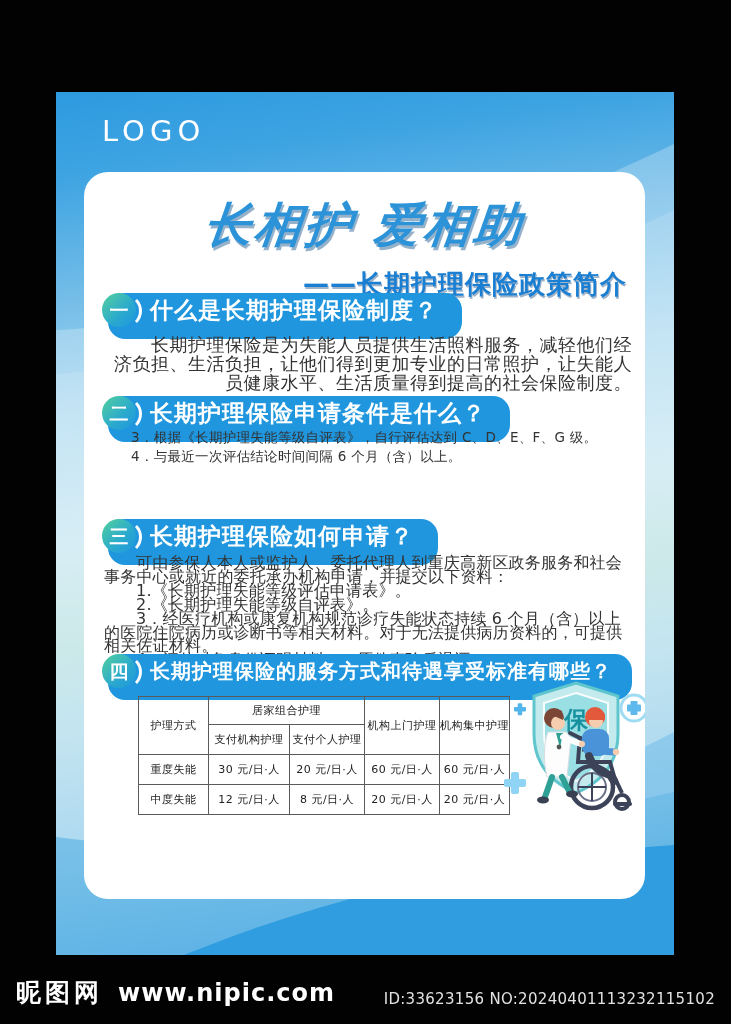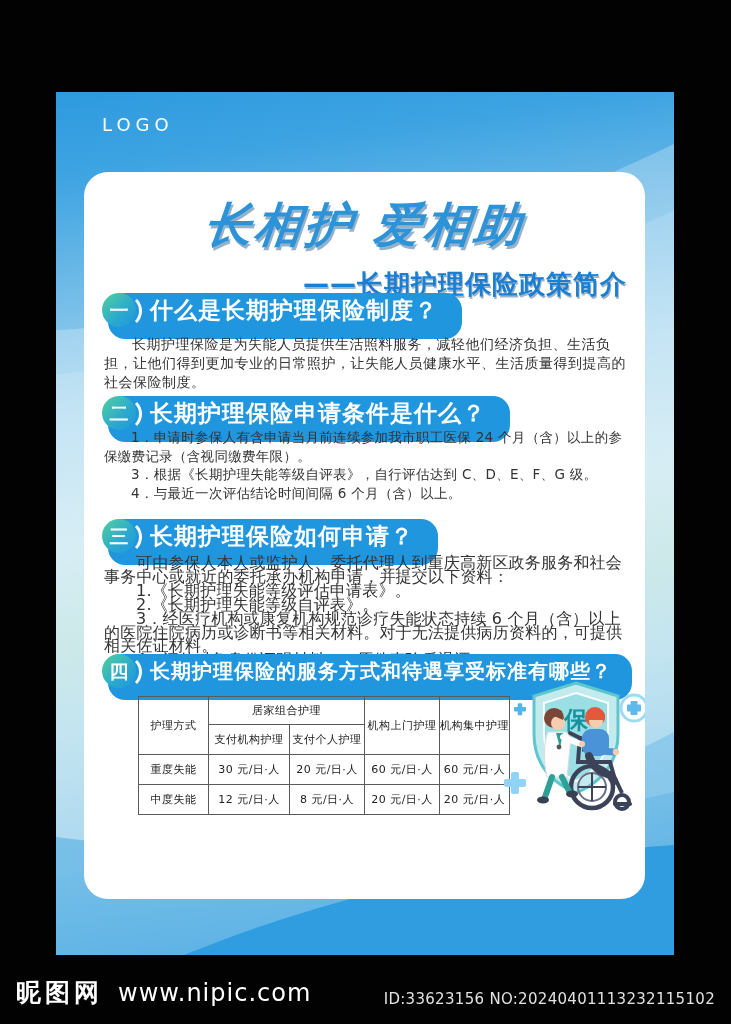"LOGO" .logo { font-size: 18px -> 29px }
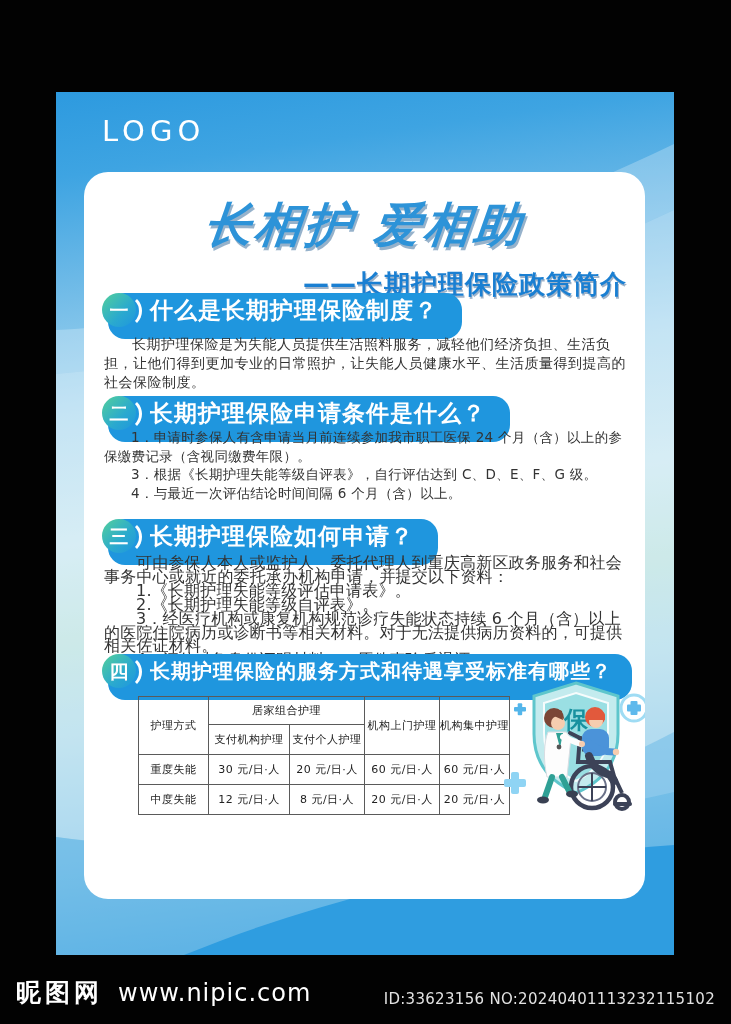"长期护理保险是为失能人员提供生活照料服务，减轻他们经济负担、生活负担，让他们得到" .s1 { font-size: 14px -> 18px; text-align: none -> right }
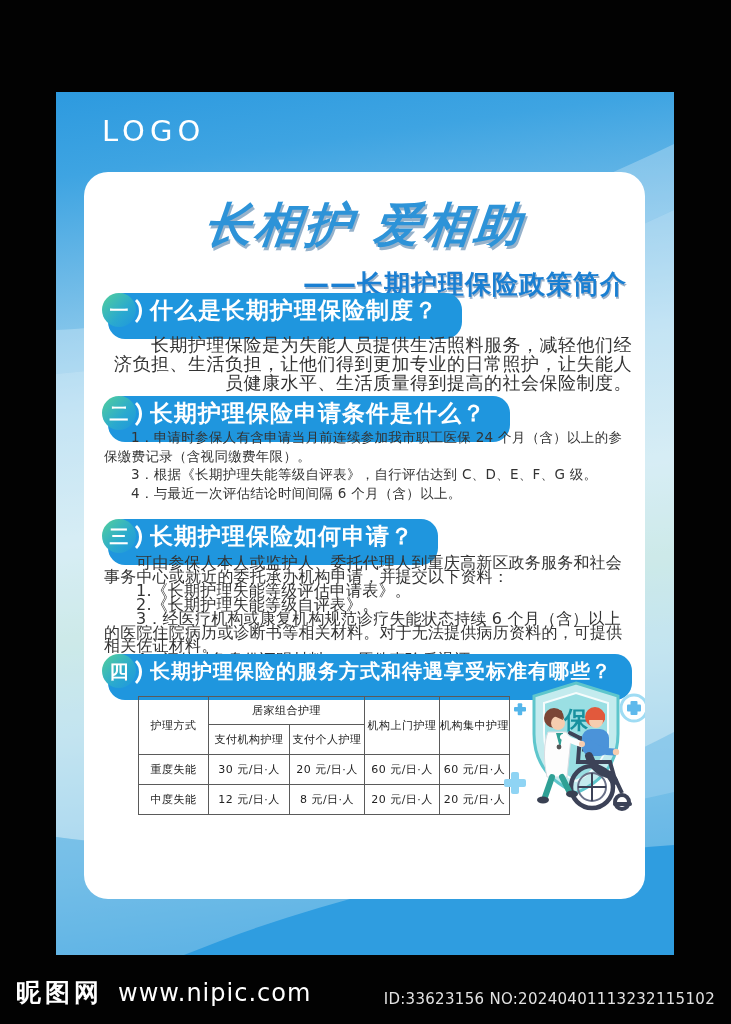"1．申请时参保人有含申请当月前连续参加我市职工医保 24" p { html: <p>1．申请时参保人有含申请当月前连续参加我市职工医保 24 个月（含）以上的参保缴费记录（含视同缴费年限）。</p> -> none }
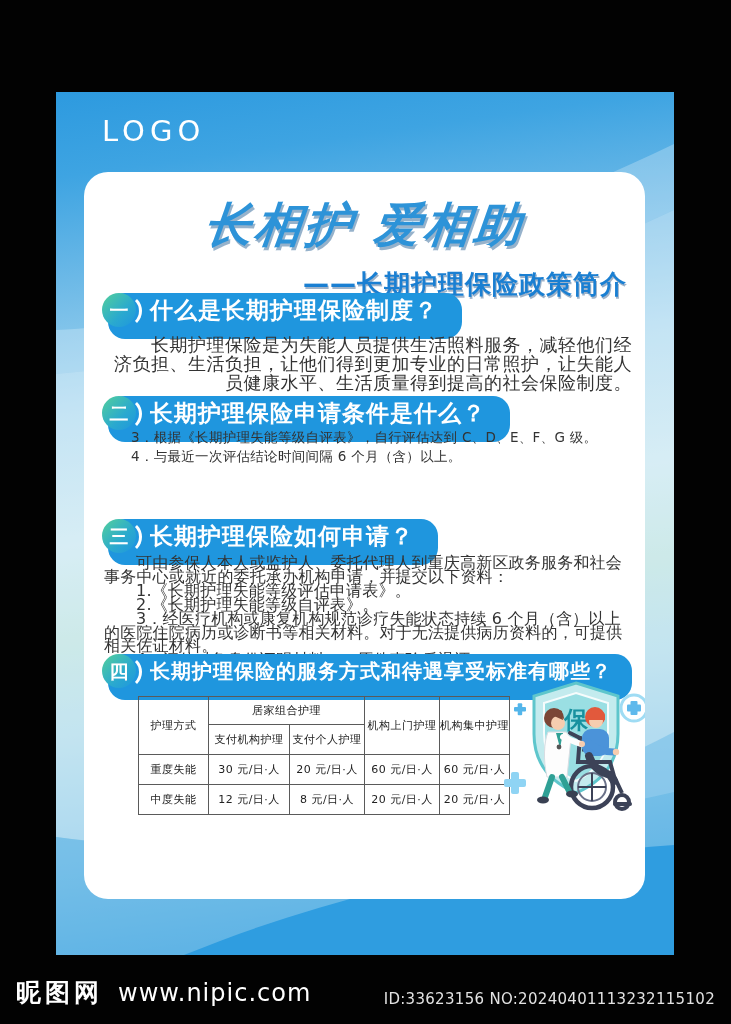"www.nipic.com" .site-url { font-weight: normal -> bold }
